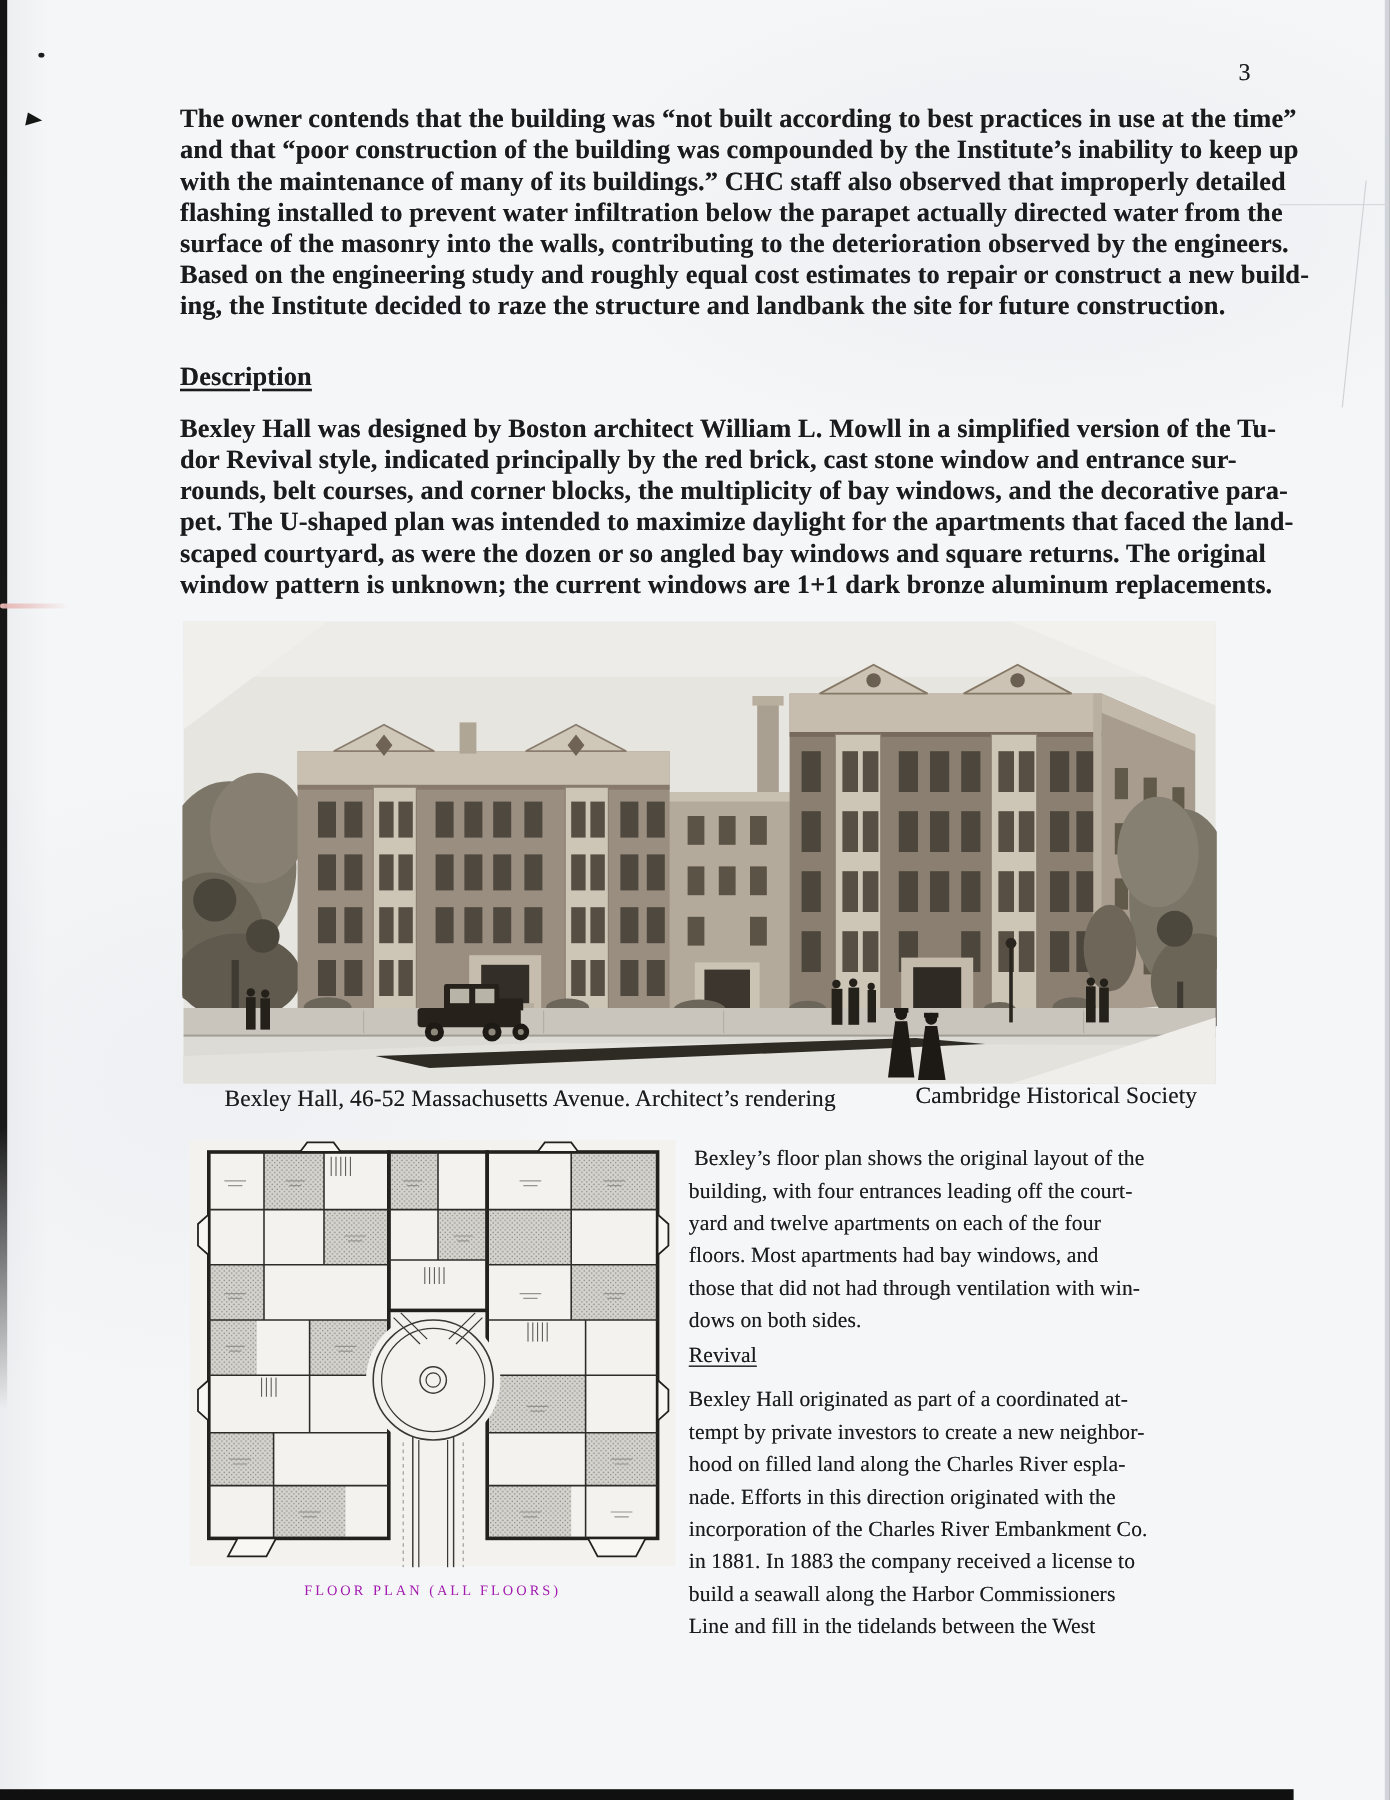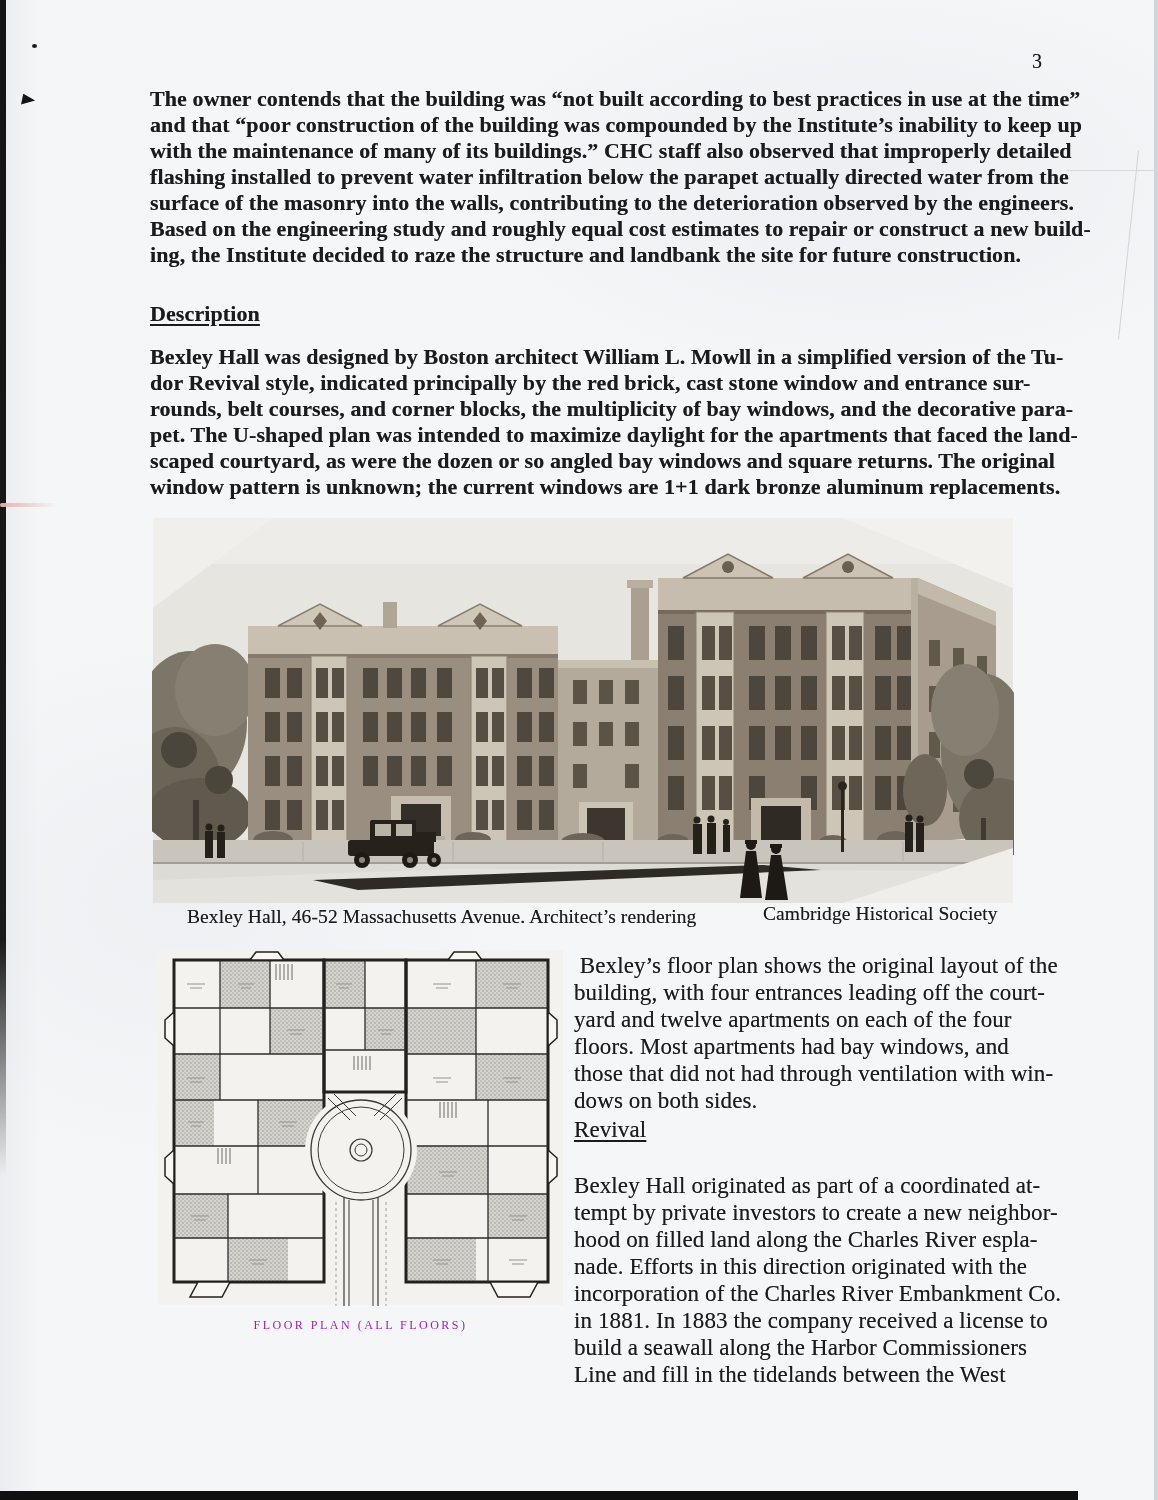"Bexley’s floor plan shows the" .col-size { font-size: 23px -> 18px }
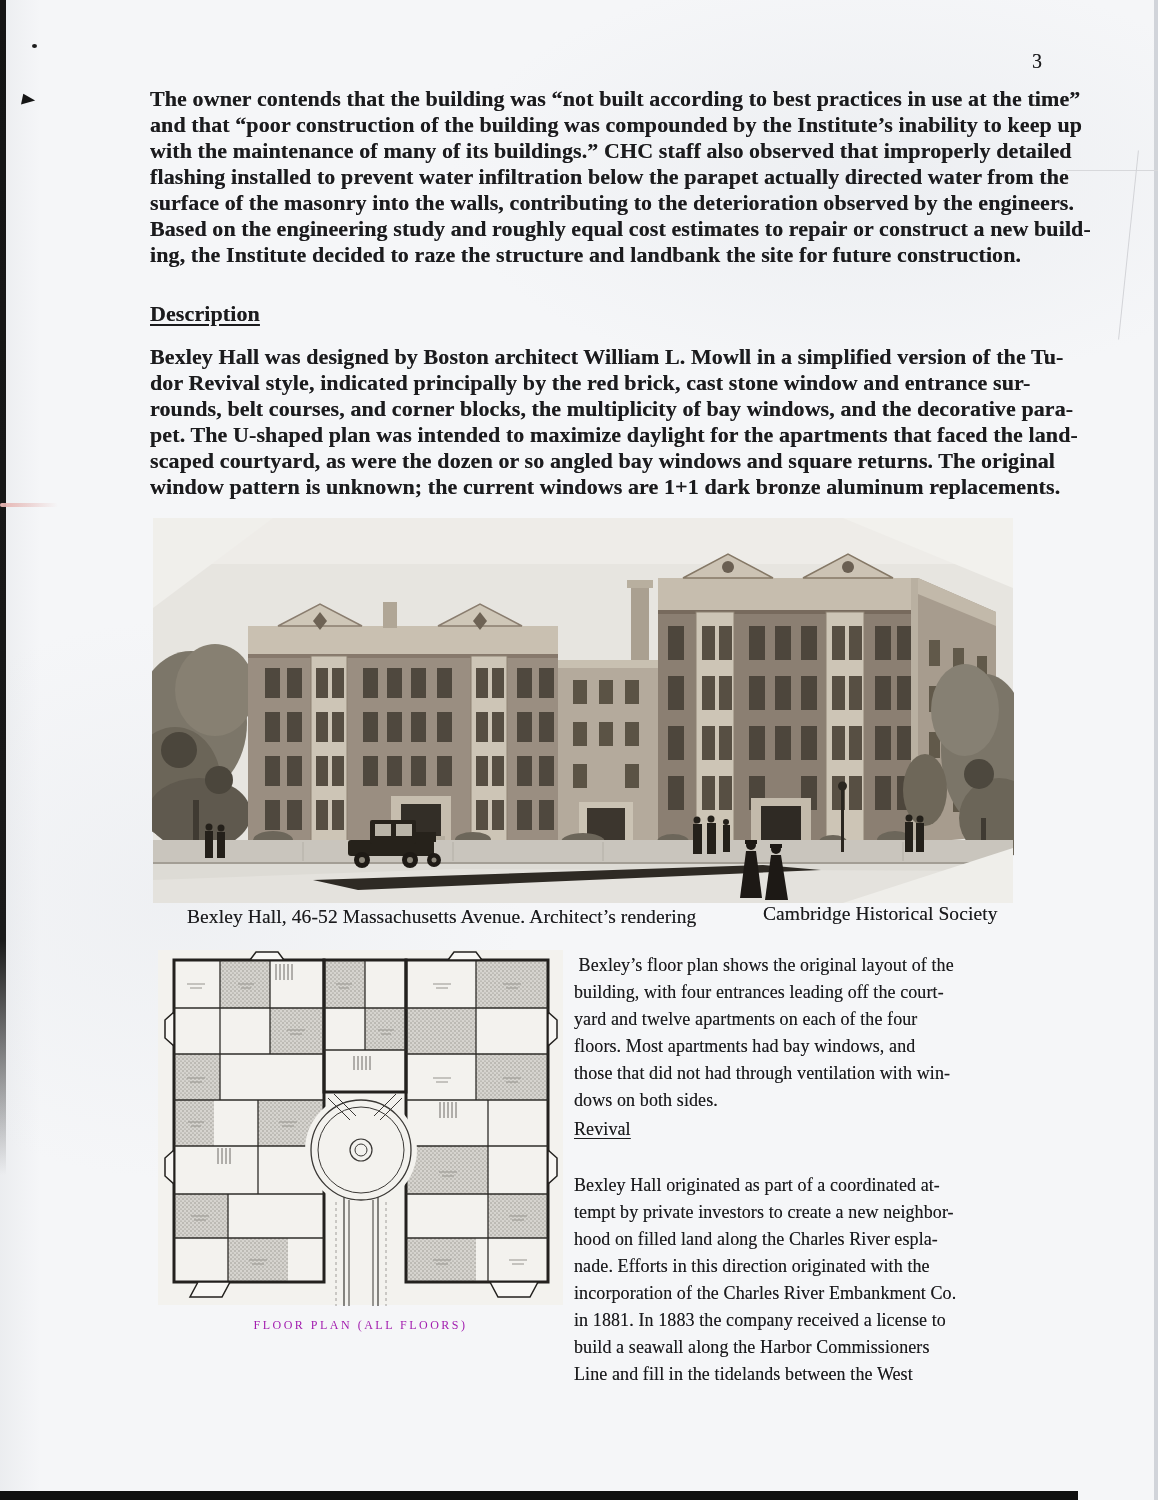"Bexley Hall originated as part" div.txt { margin-top: 19px -> none }
